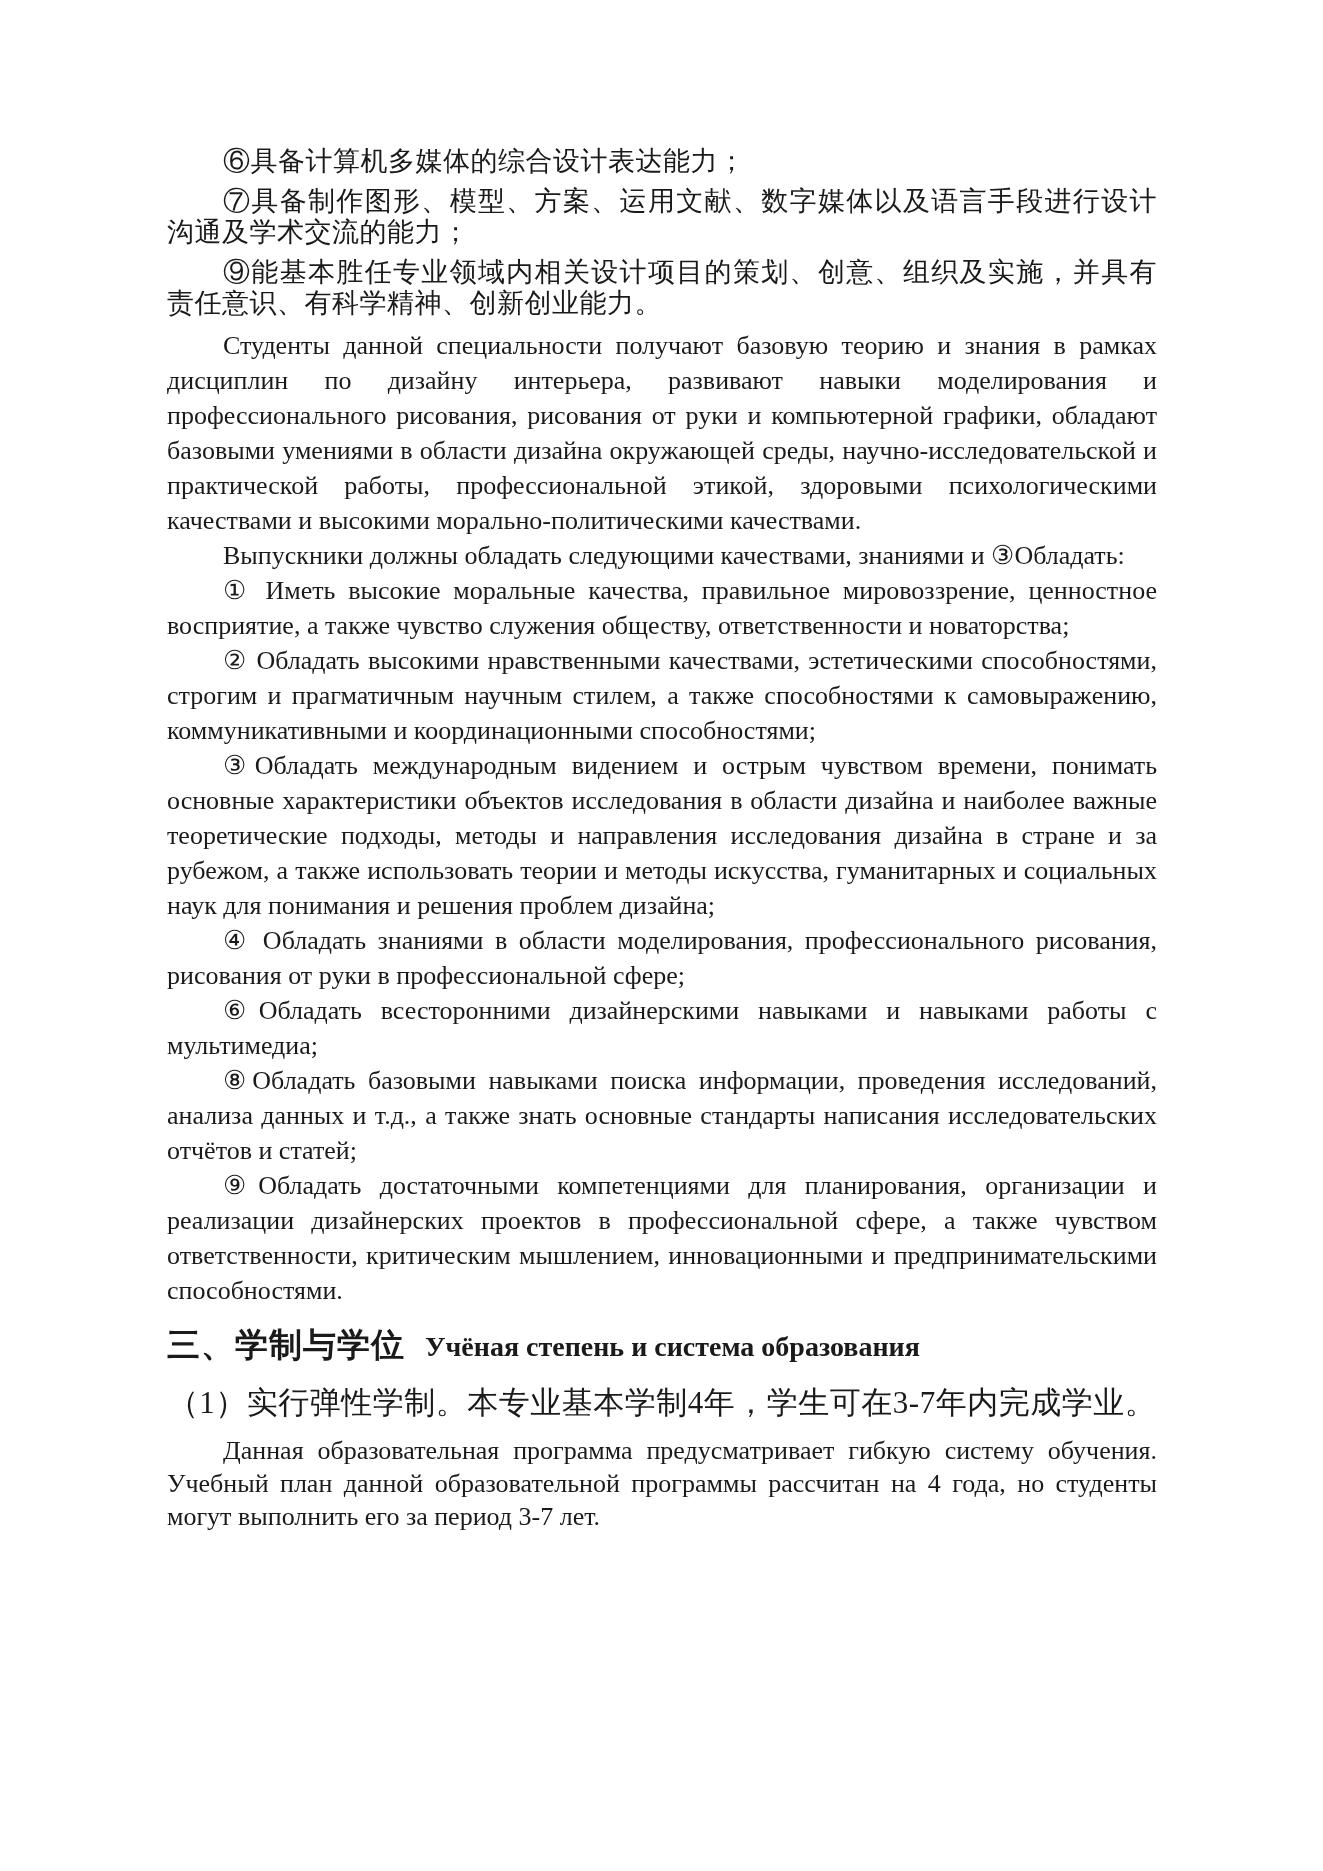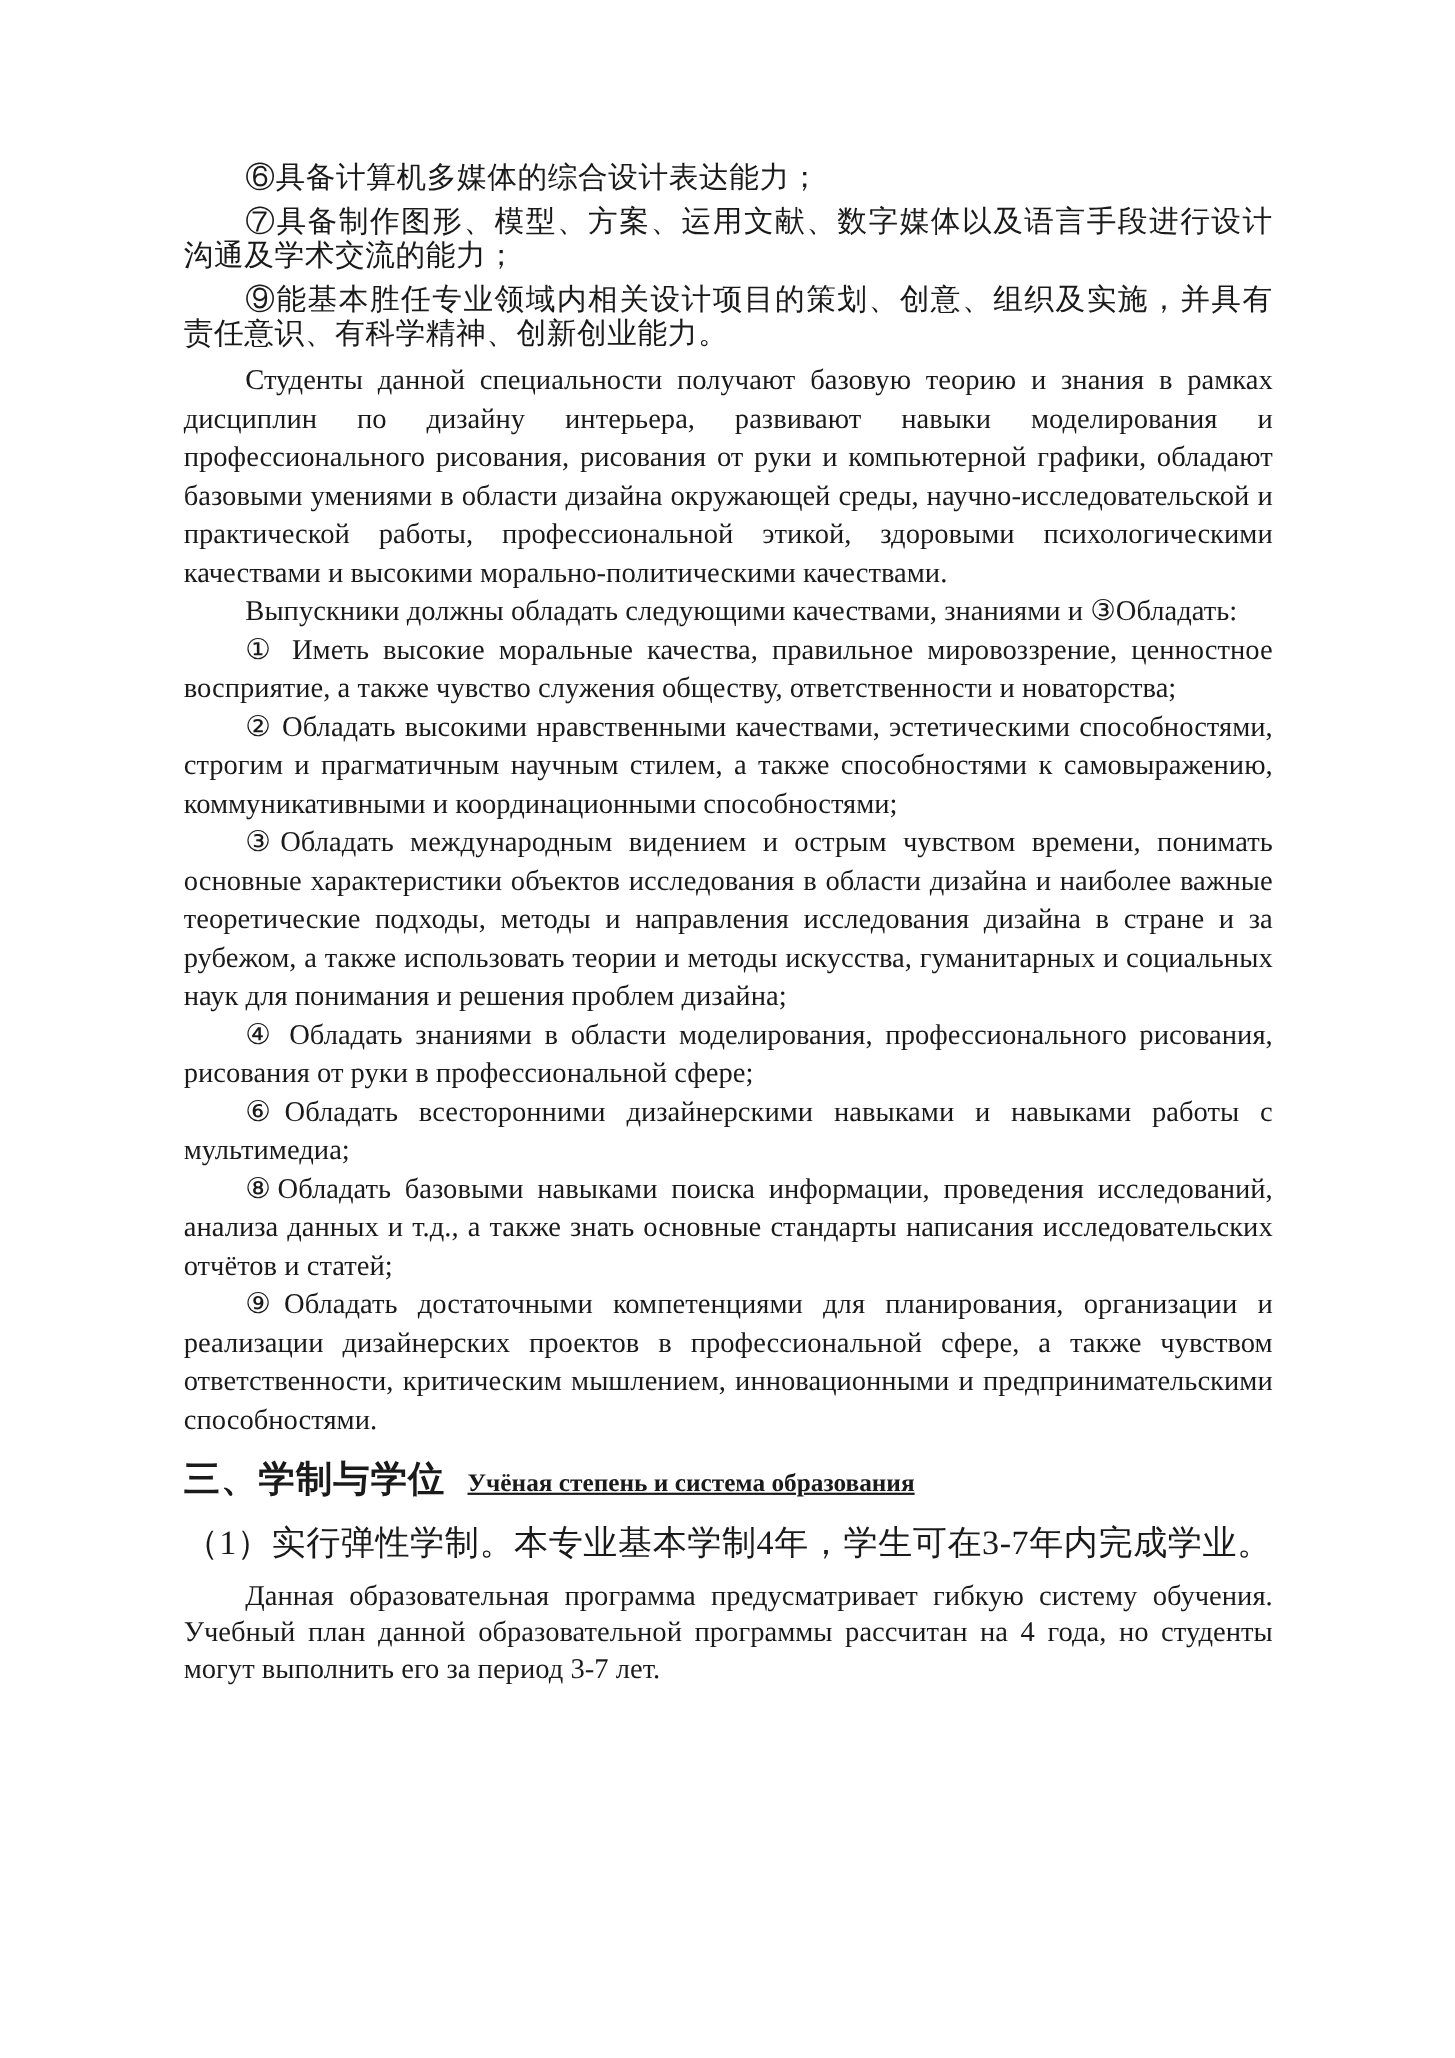"Учёная степень и система образования" .section-heading .ru-head { font-size: 23px -> 28px; text-decoration: underline -> none }
